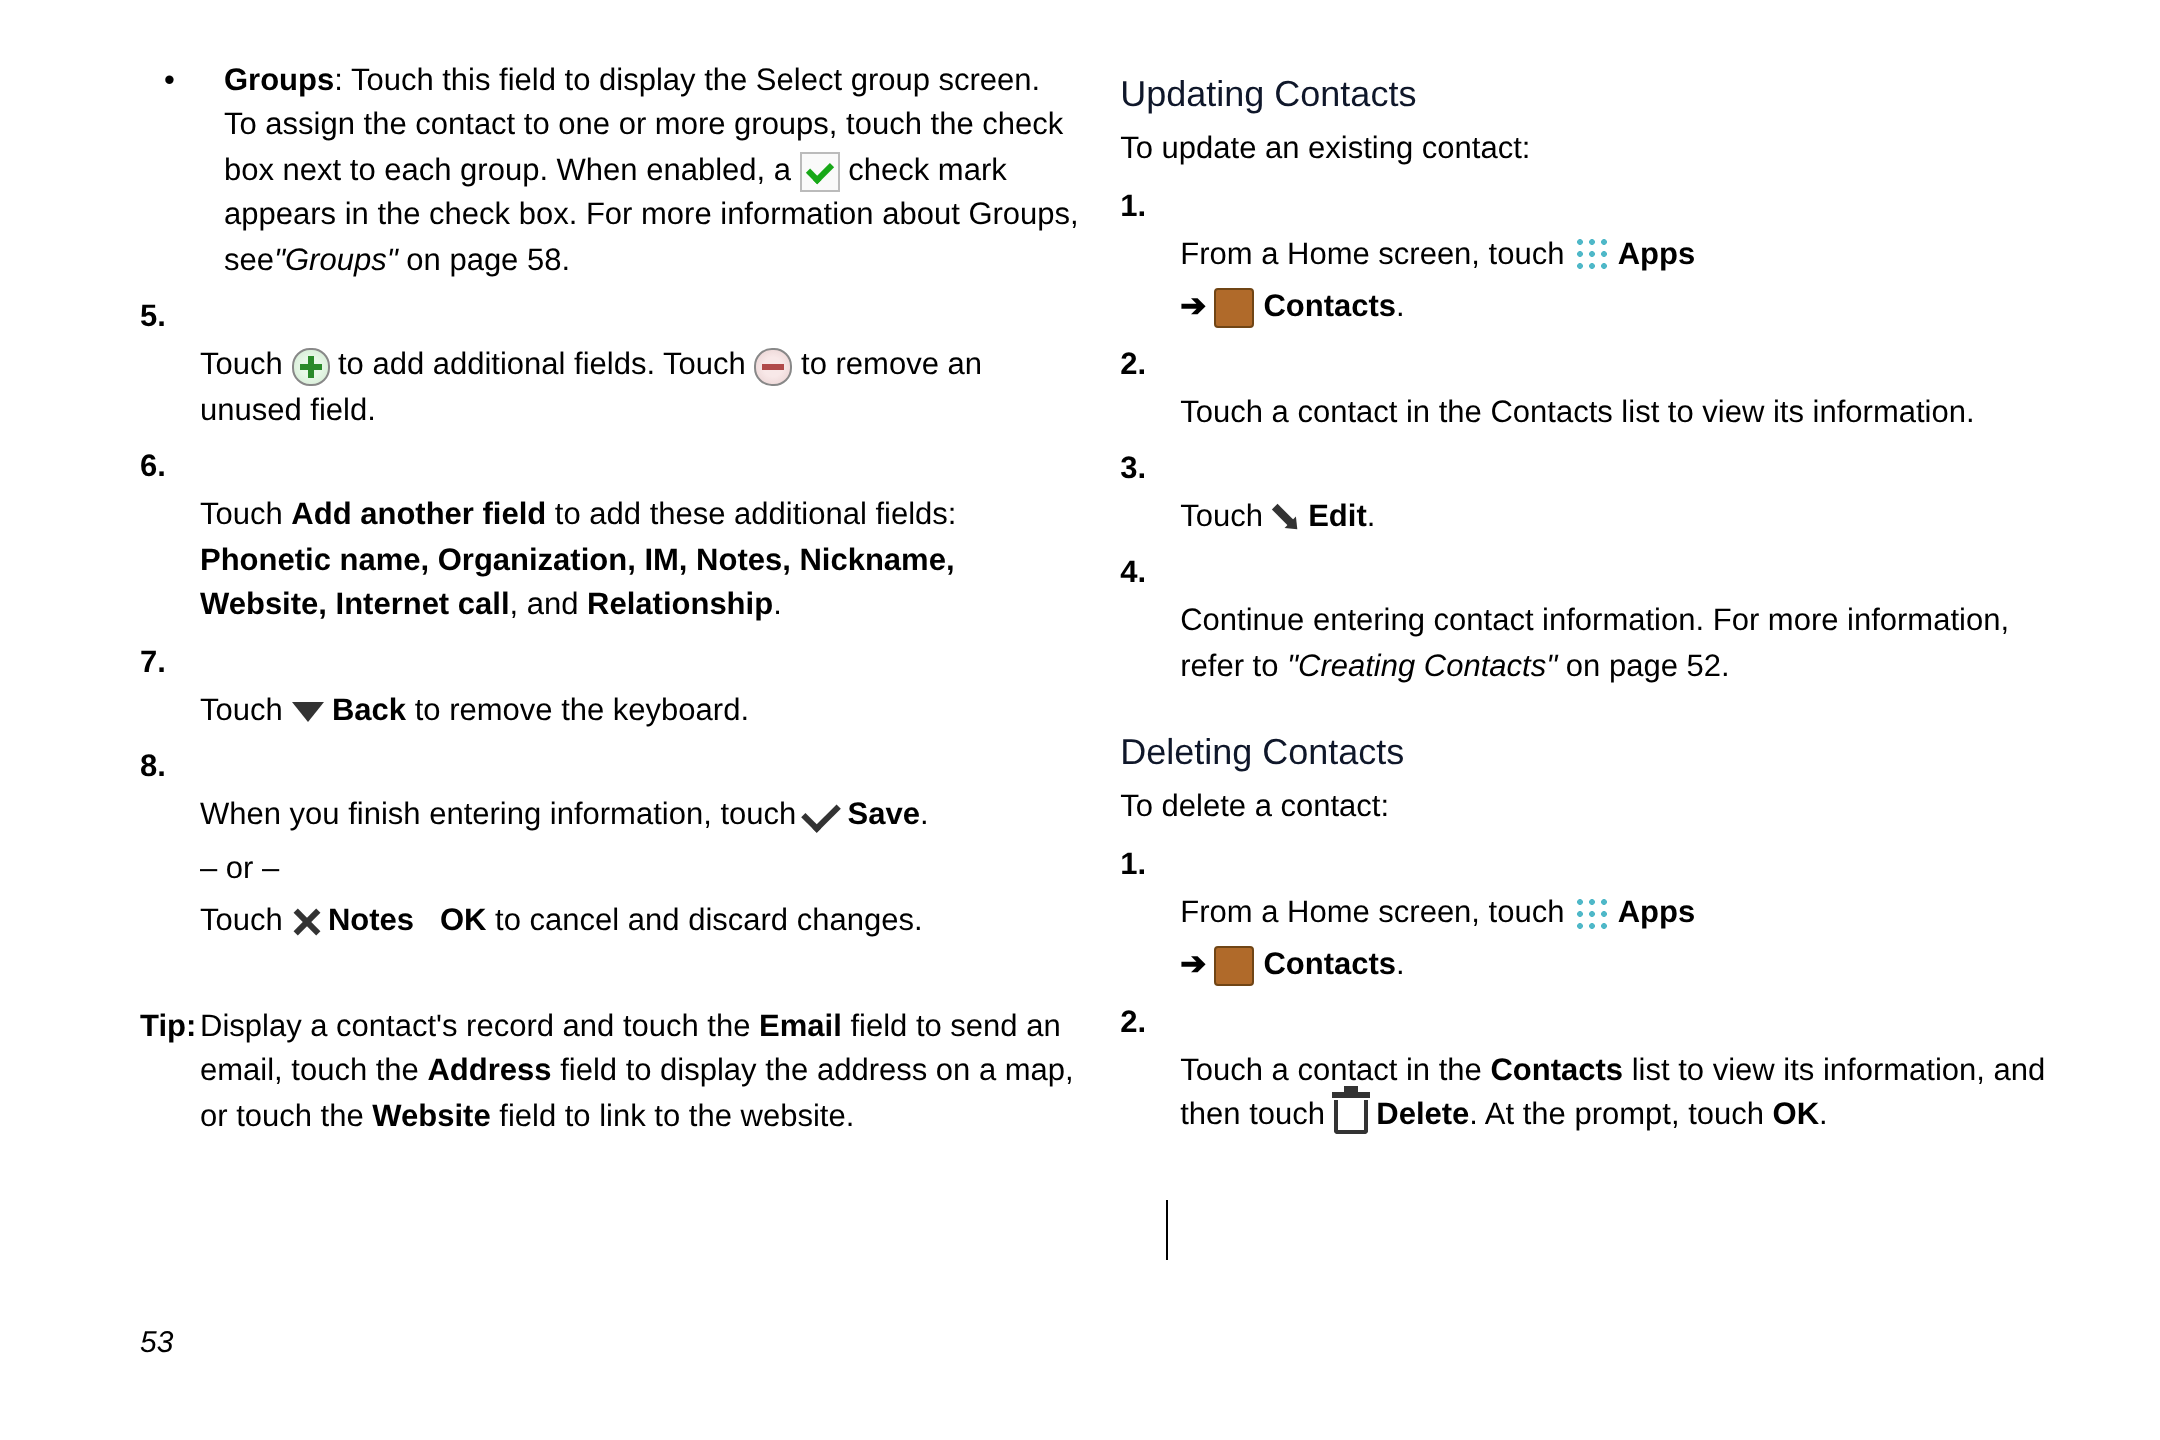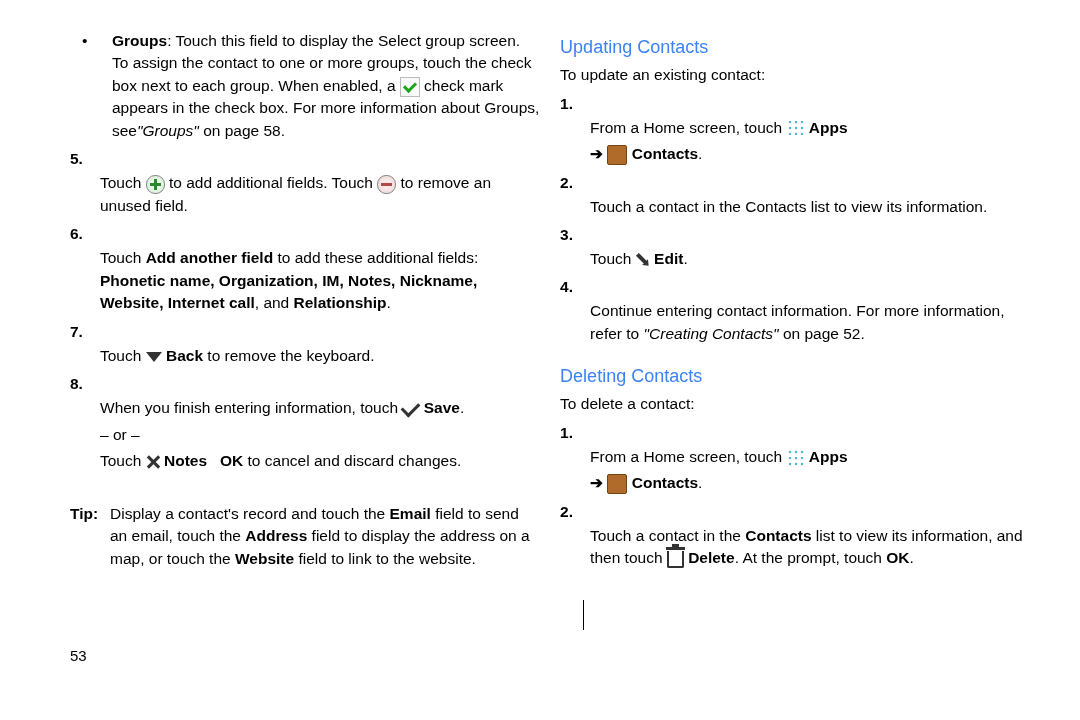"Updating Contacts" .h-blue { color: #3b82f6 -> #0f172a }
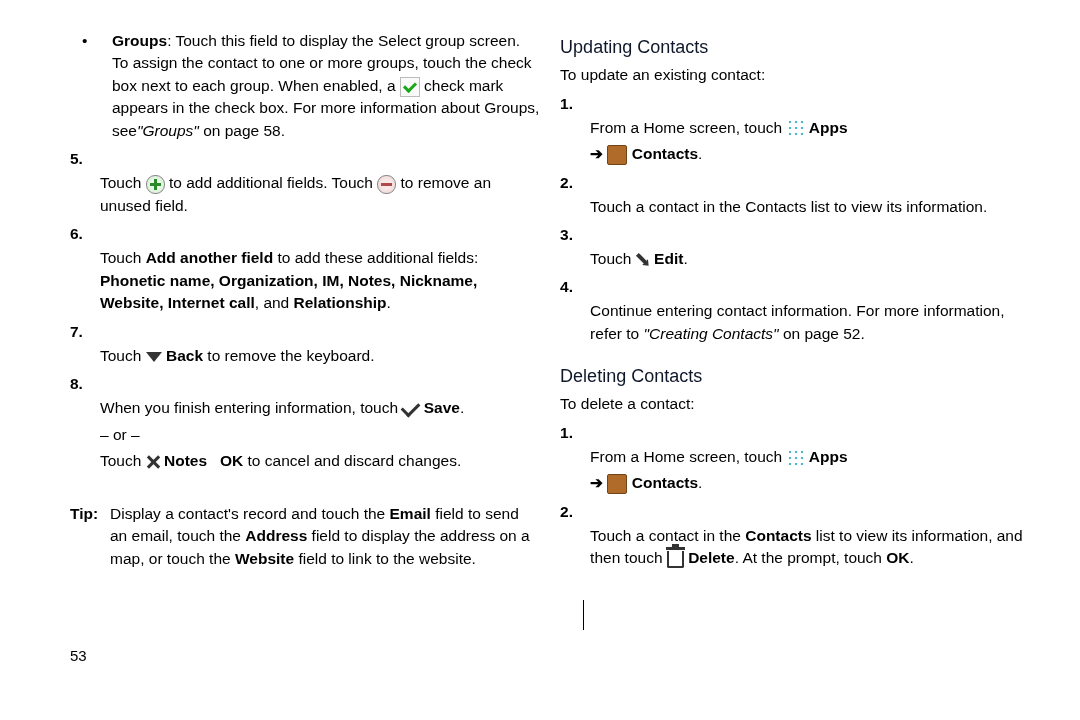"Tip:" .tip-row { gap: 10px -> none }
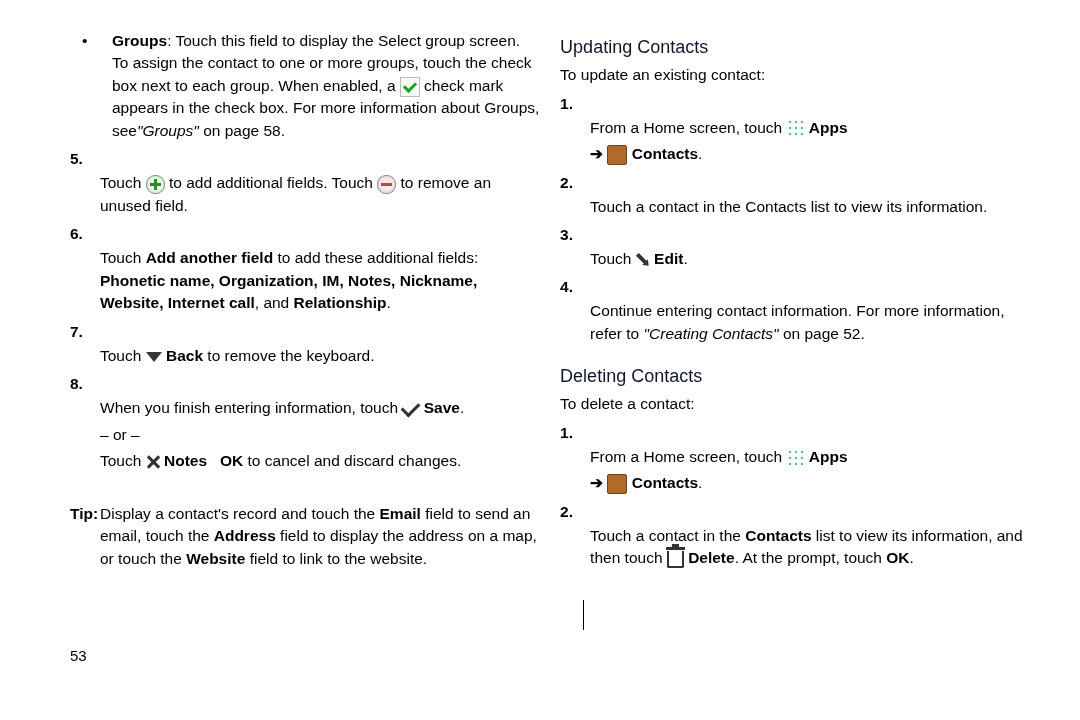"53" .pg-num { bottom: 56px -> 40px; font-style: none -> italic }
